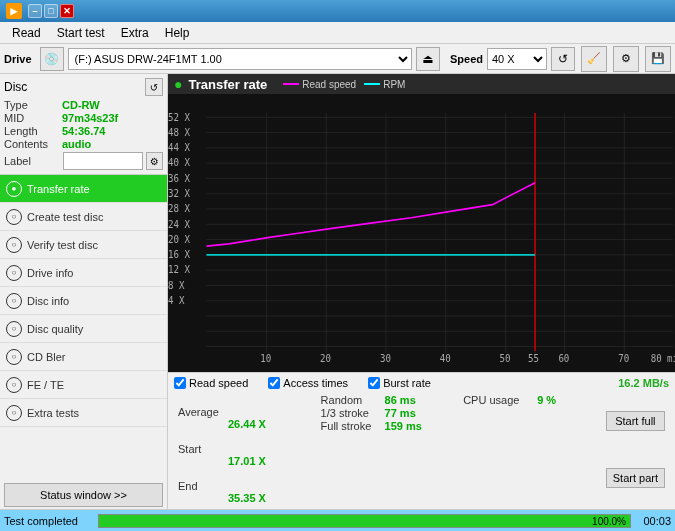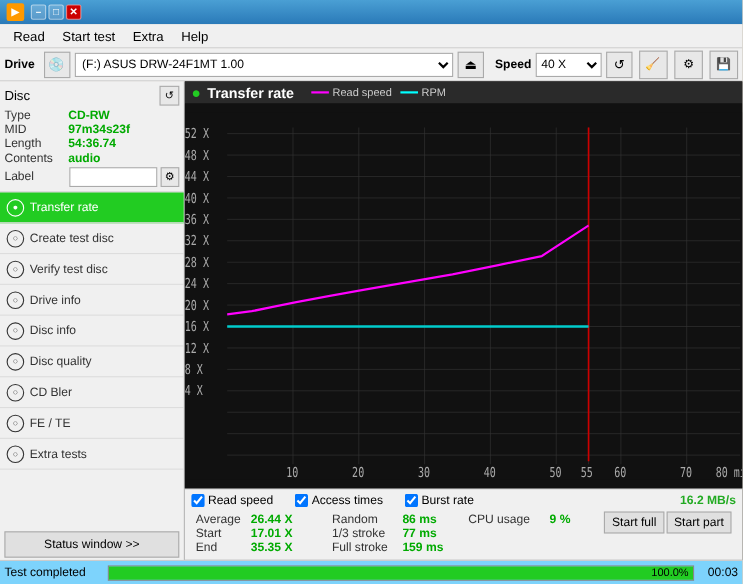"26.44 X" .stat-val { margin-top: none -> 24px }
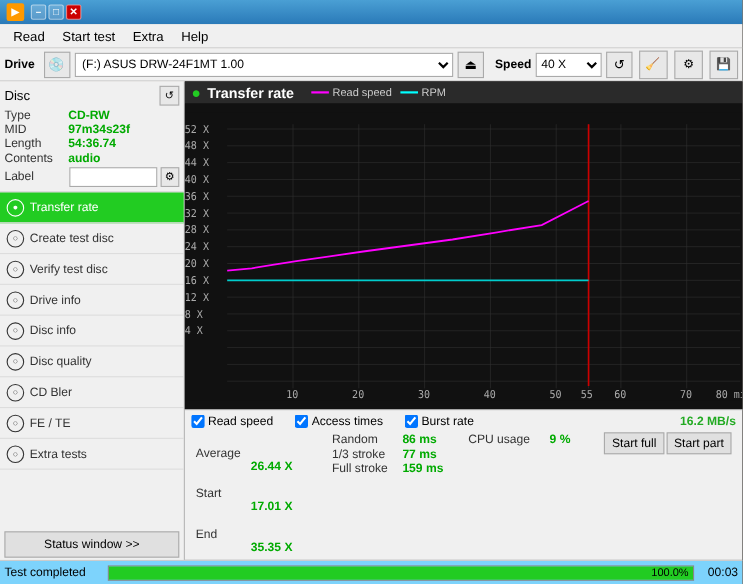"Start full" .right-btns { flex-direction: none -> column }
